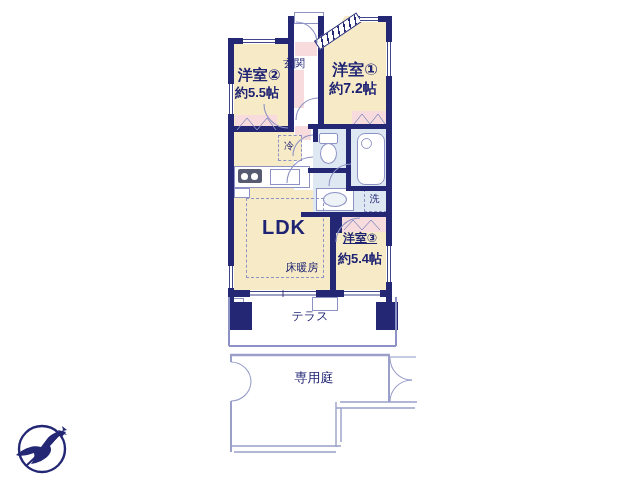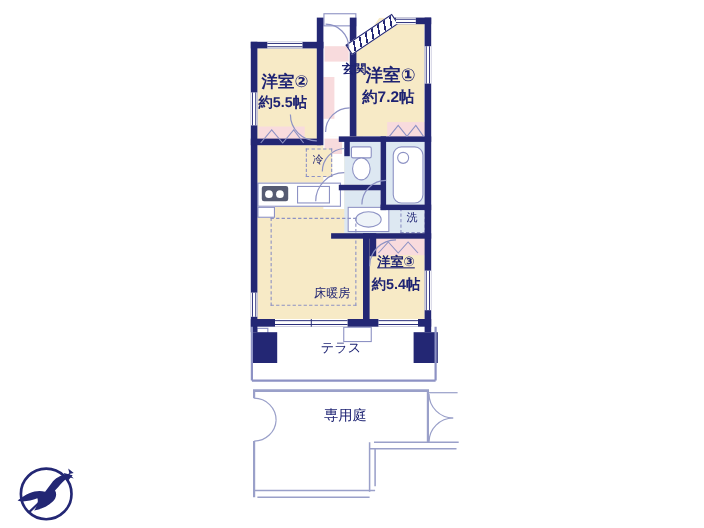"玄関" div.lbl { font-weight: 700 -> 400; left: 310px -> 282px }
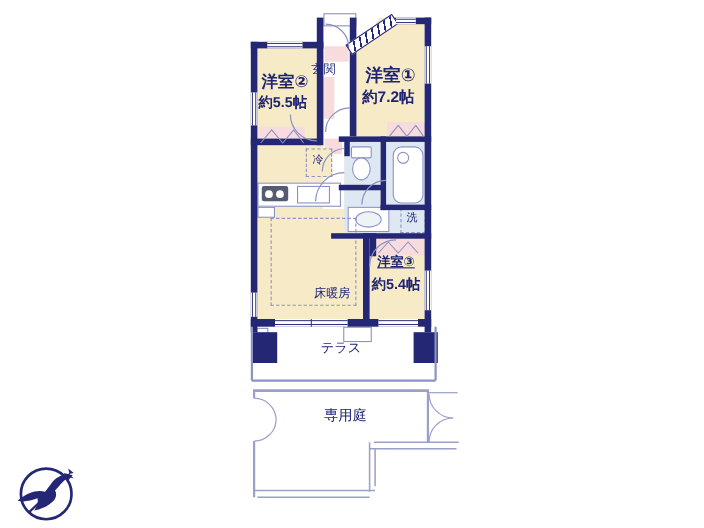"LDK" div.lbl { html: none -> <div>LDK</div> }
